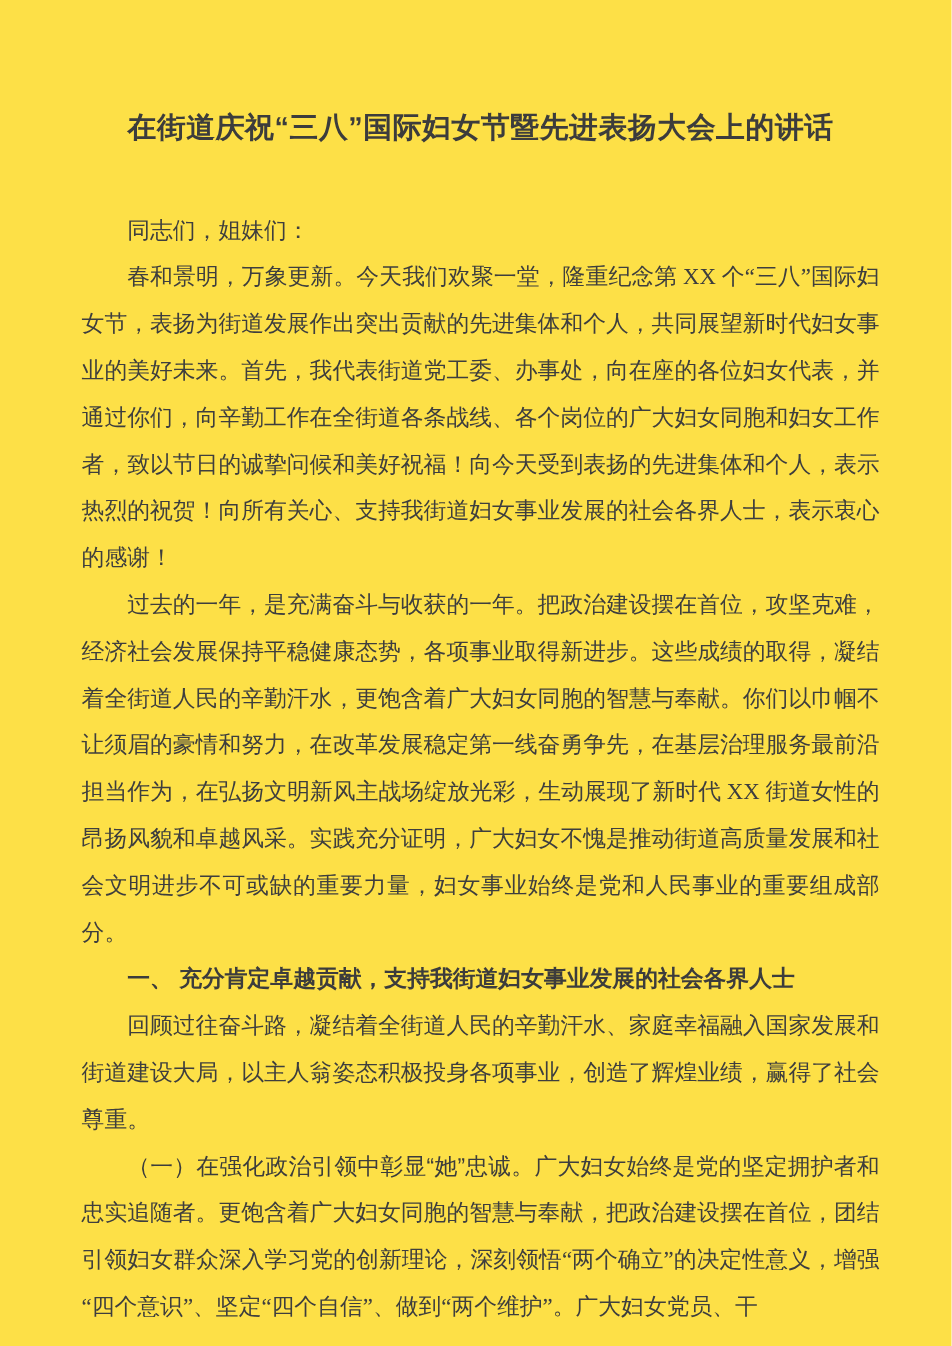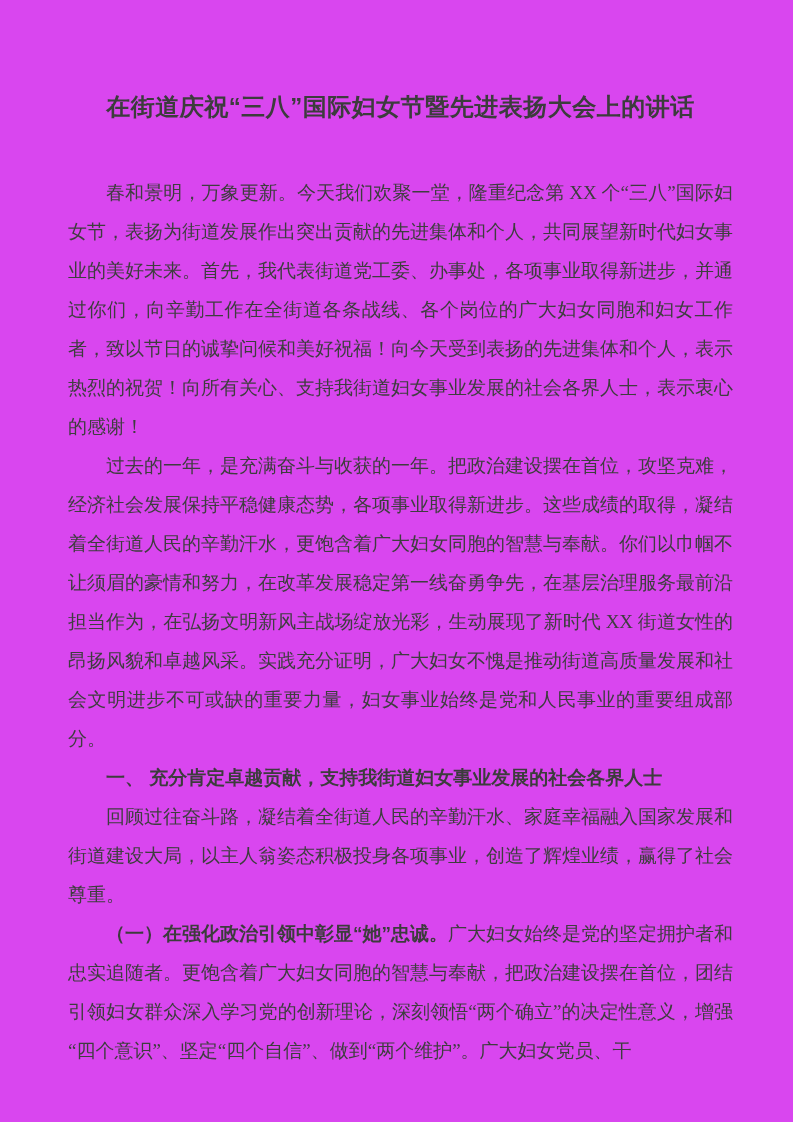"在街道庆祝“三八”国际妇女节暨先进表扬大会上的讲话" .page { background: #d946ef -> #fde047 }
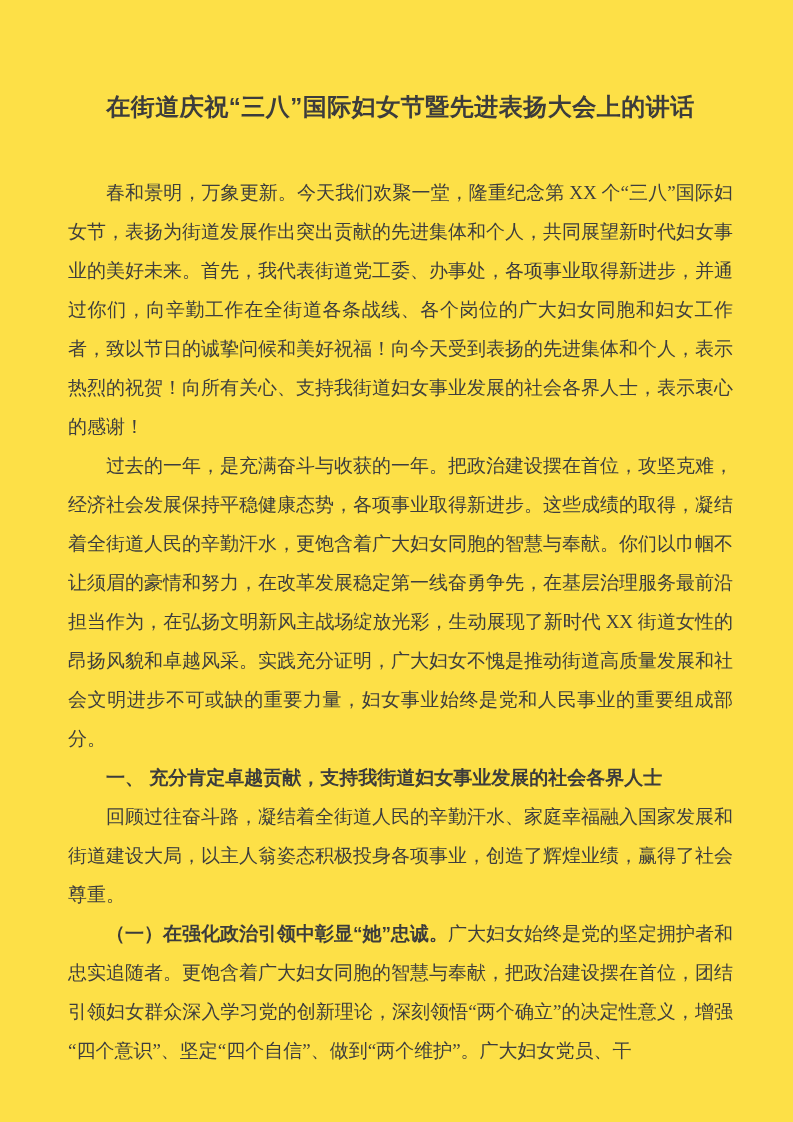"同志们，姐妹们：" p { html: none -> <p>同志们，姐妹们：</p> }
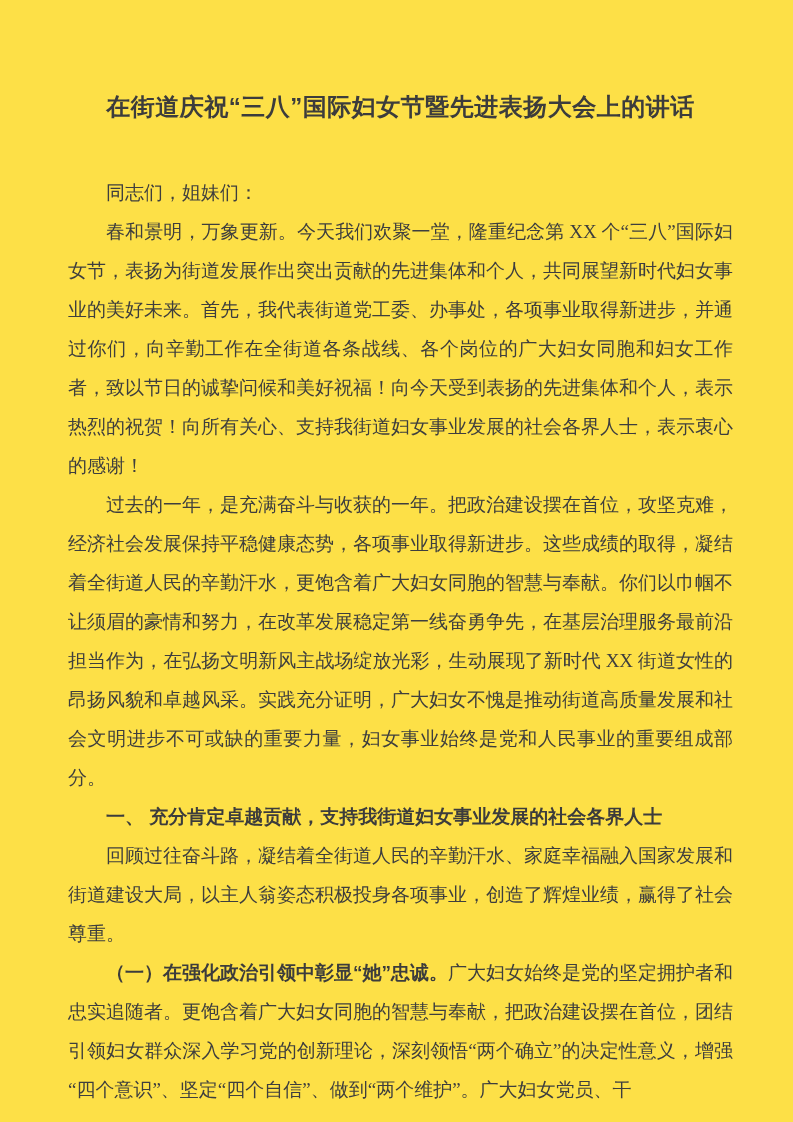"春和景明，万象更新。今天我们欢聚一堂，隆重纪念第 XX" p { text: 各项事业取得新进步 -> 向在座的各位妇女代表 }
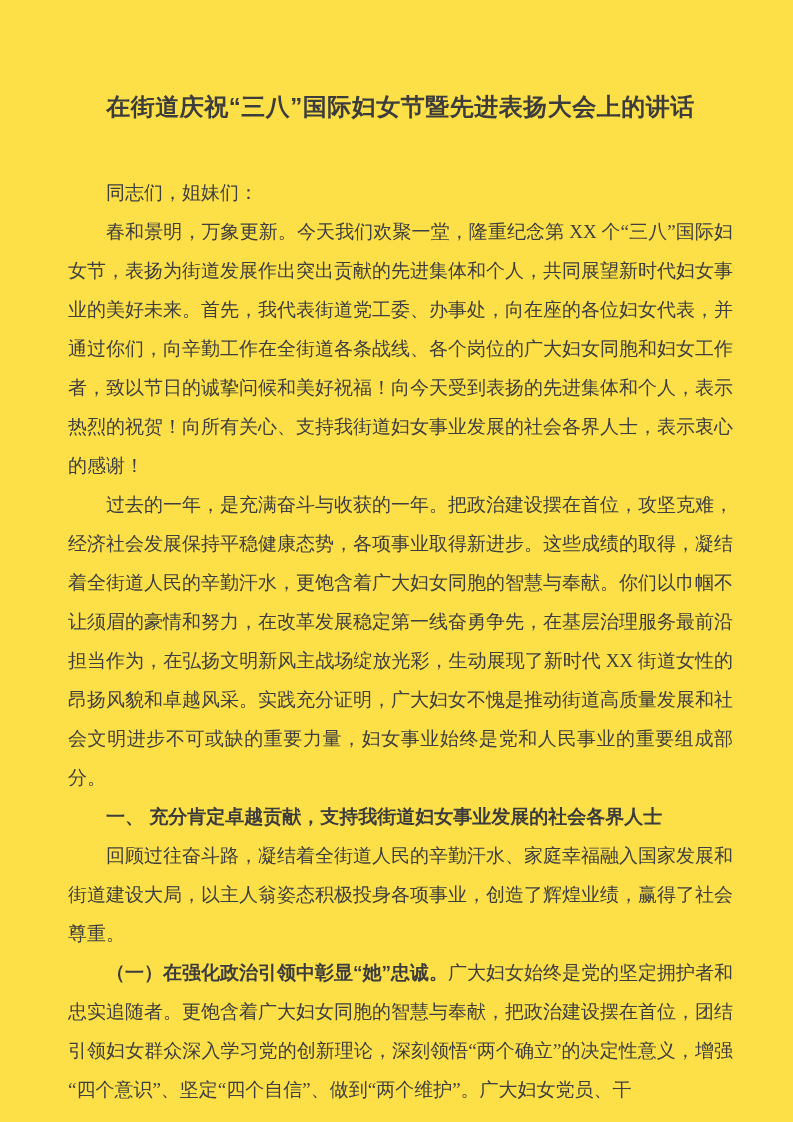"（一）在强化政治引领中彰显“她”忠诚。" .para-lead { font-weight: bold -> normal }
